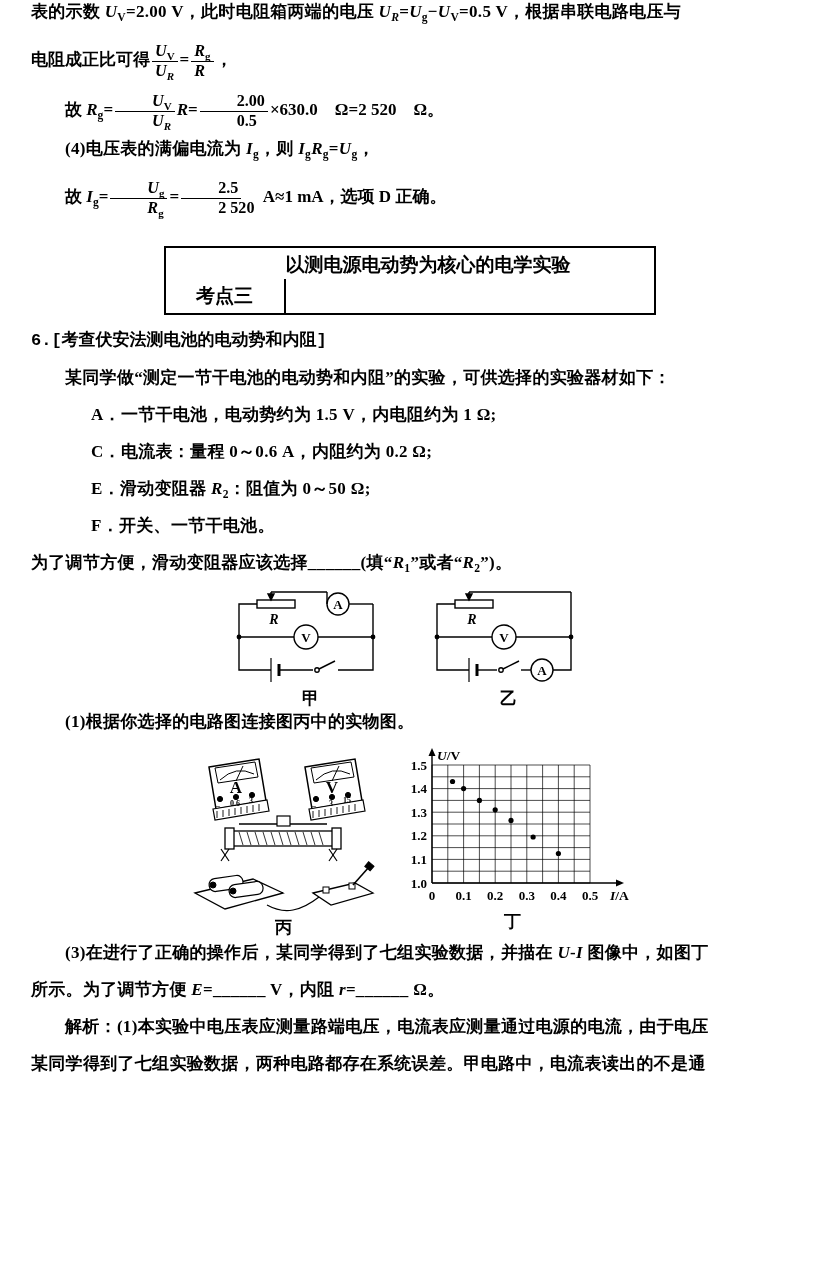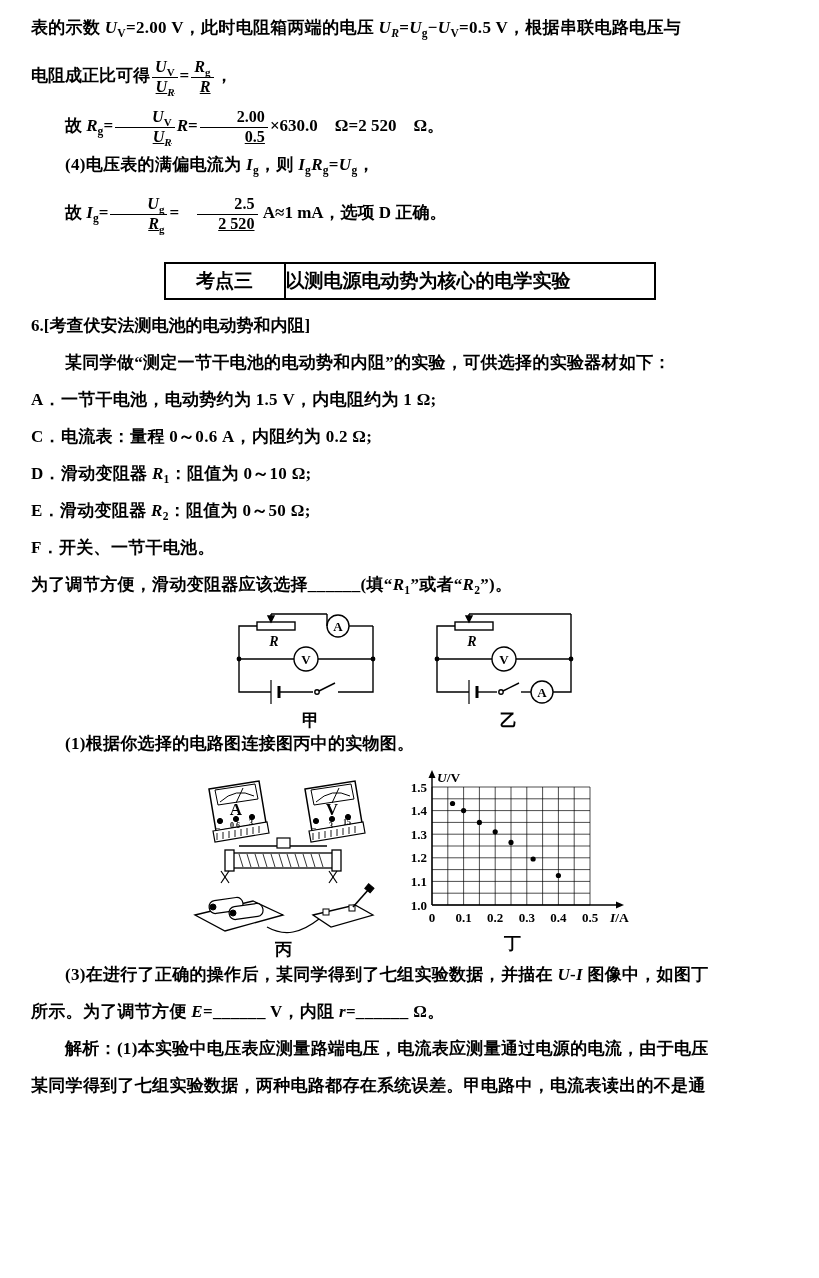"表的示数 UV=2.00 V，此时电阻箱两端的电压 UR=Ug−UV=0.5" .page { padding: 16px 31px 0 31px -> 0 31px 0 31px }
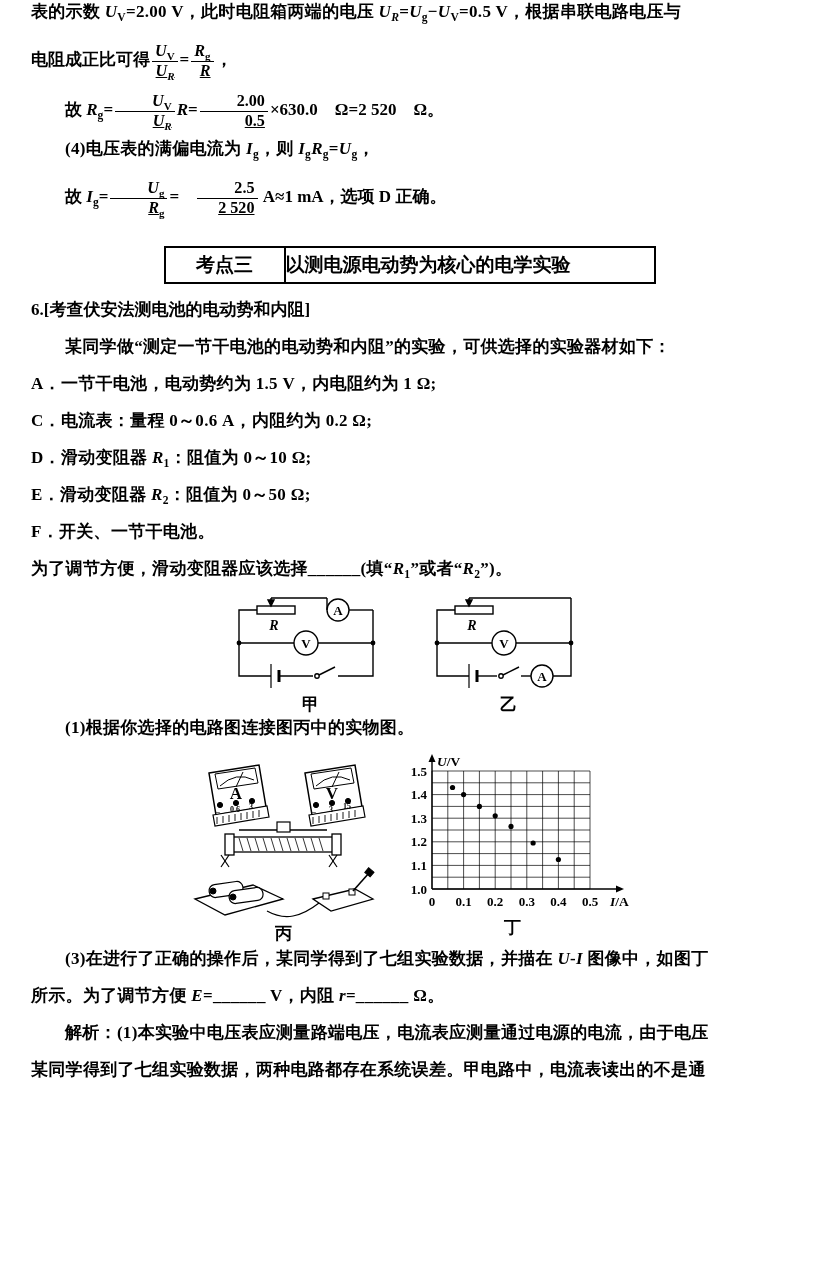"UV" .frac { align-items: flex-end -> flex-start }
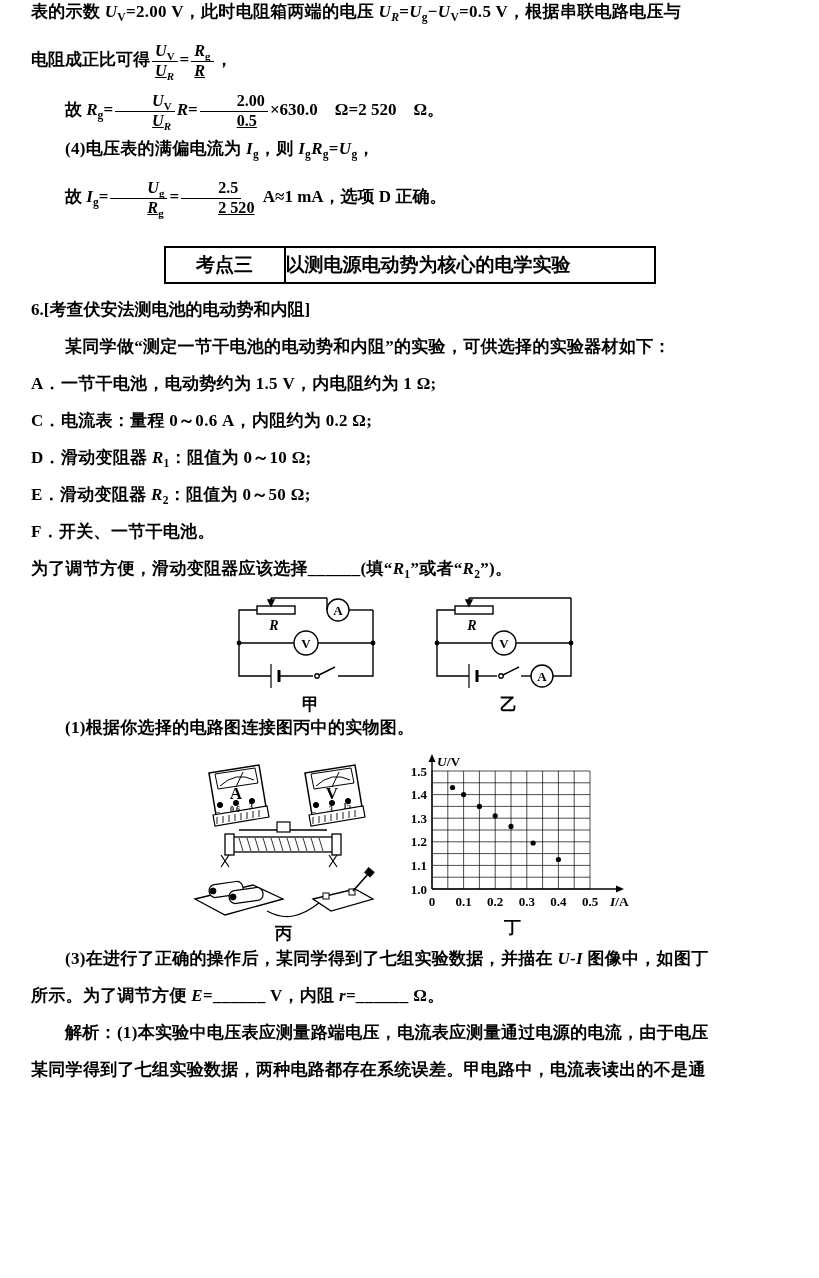"UR" .frac .d { text-decoration: underline -> none }
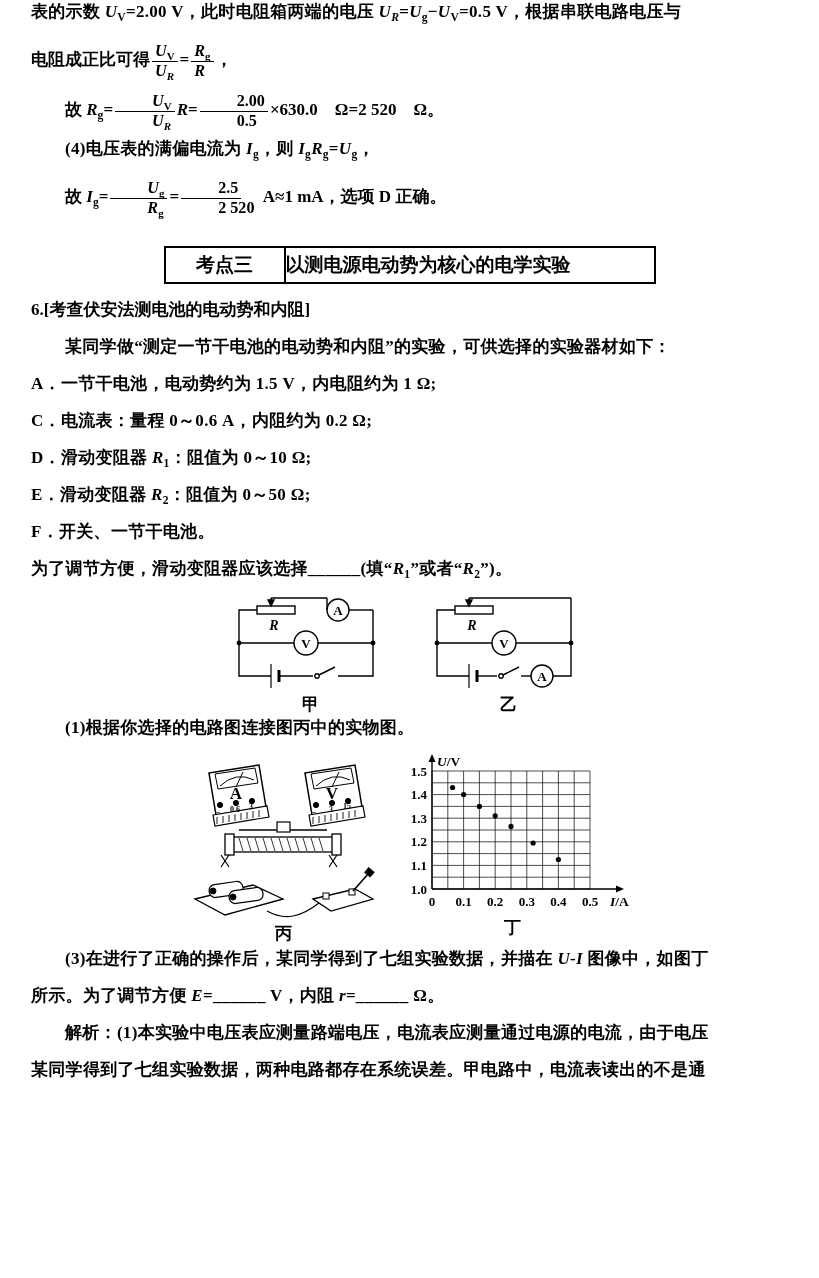"考点三" .kd-left { margin-top: none -> 31px }
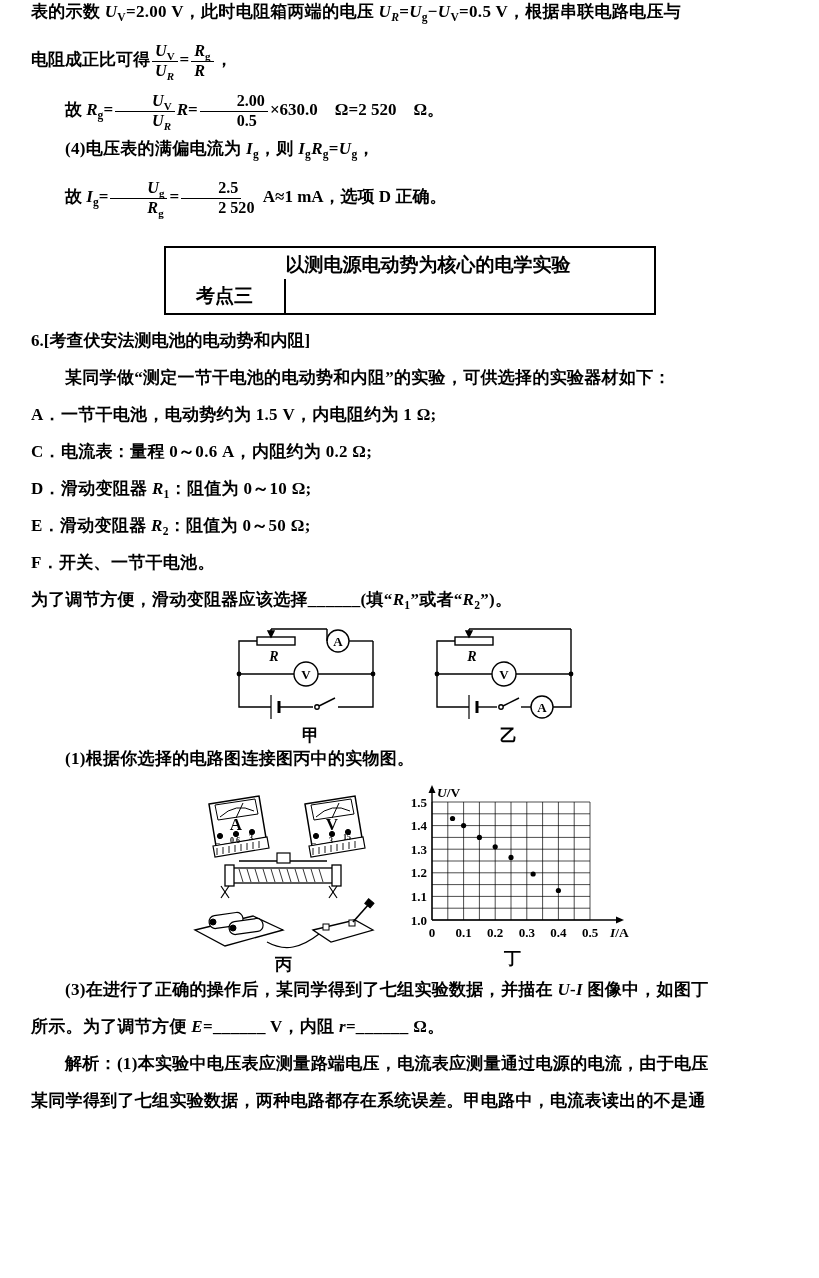"6.[考查伏安法测电池的电动势和内阻]" .prob-head { font-family: Liberation Serif, serif -> Liberation Mono, monospace }
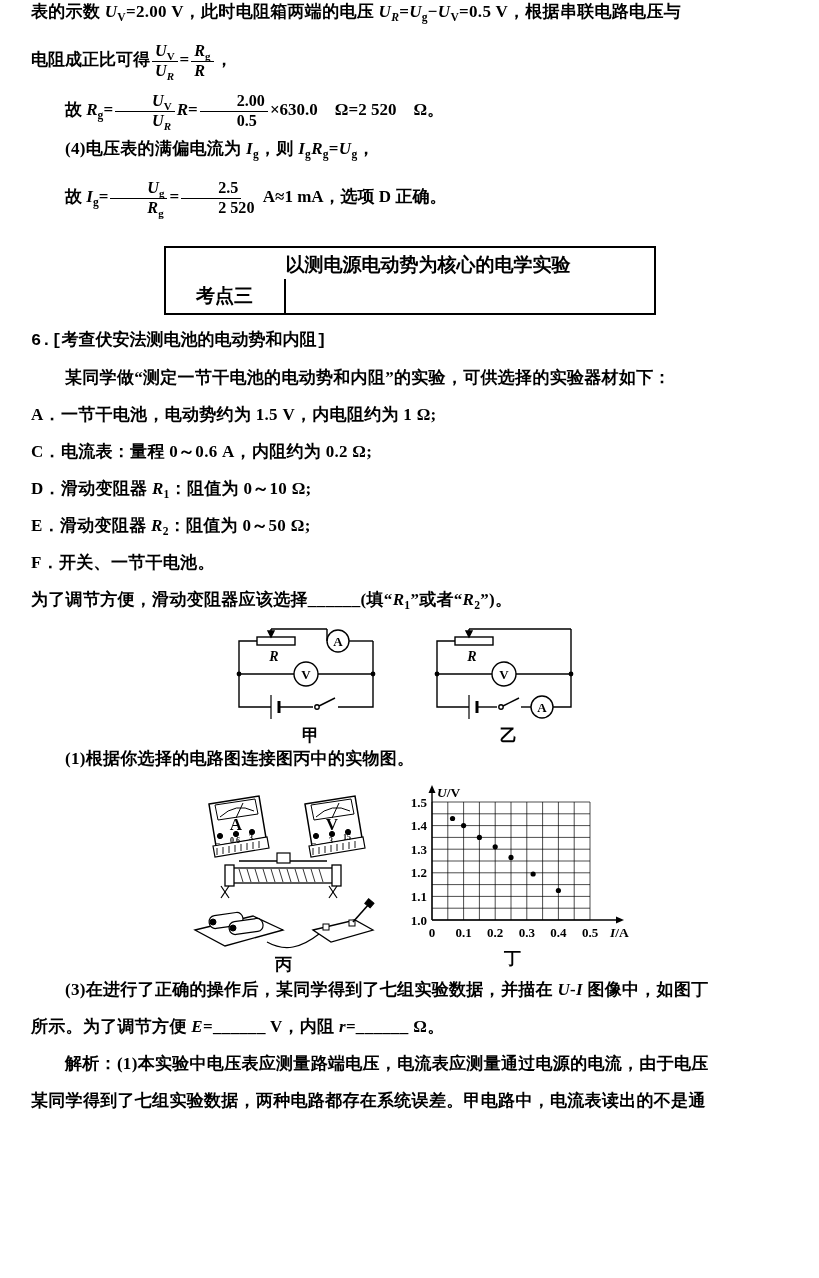"A．一节干电池，电动势约为 1.5 V，内电阻约为 1 Ω;" .opt { margin-left: none -> 60px }
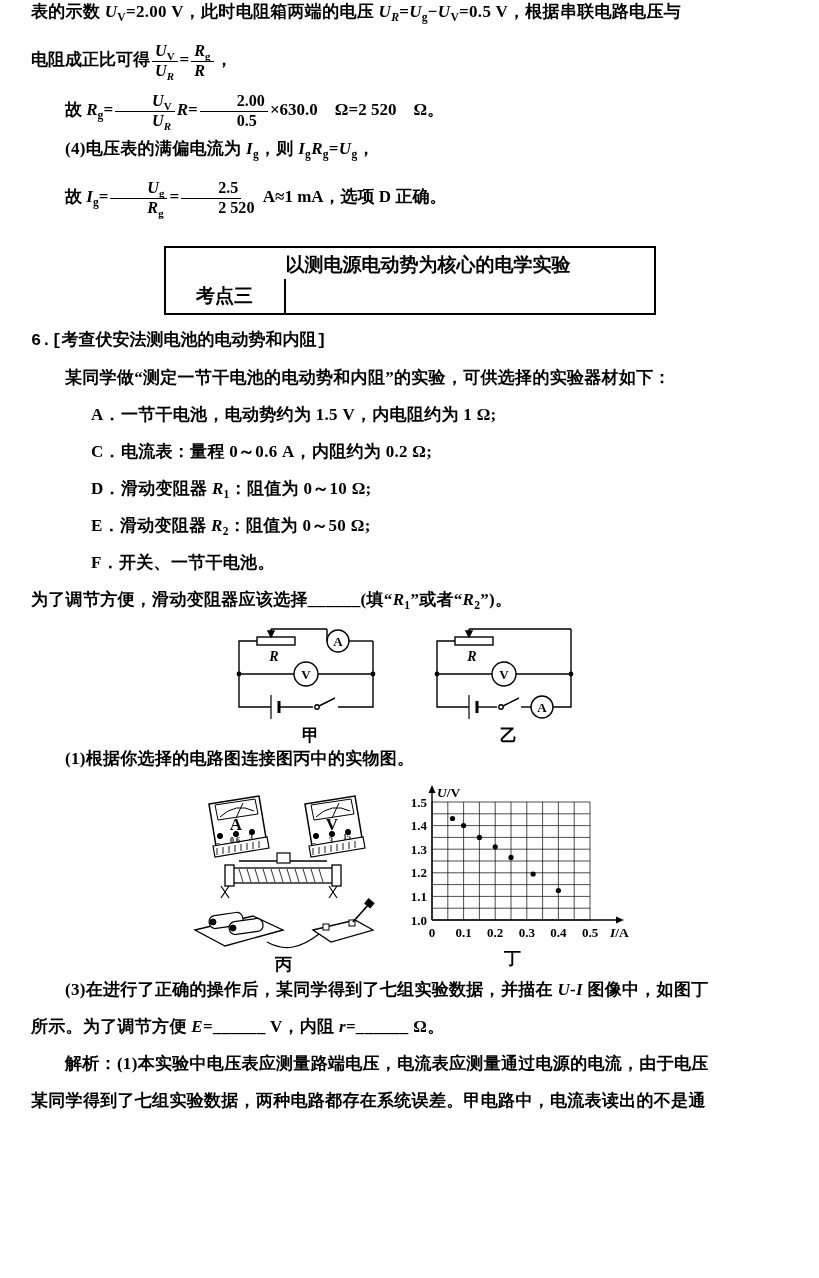"D．滑动变阻器 R1：阻值为 0～10 Ω;" p.ln { html: <p><span>D．滑动变阻器 </span><span>R</span><sub>1</sub><span>：阻值为 0～10 Ω;</span></p> -> none }
